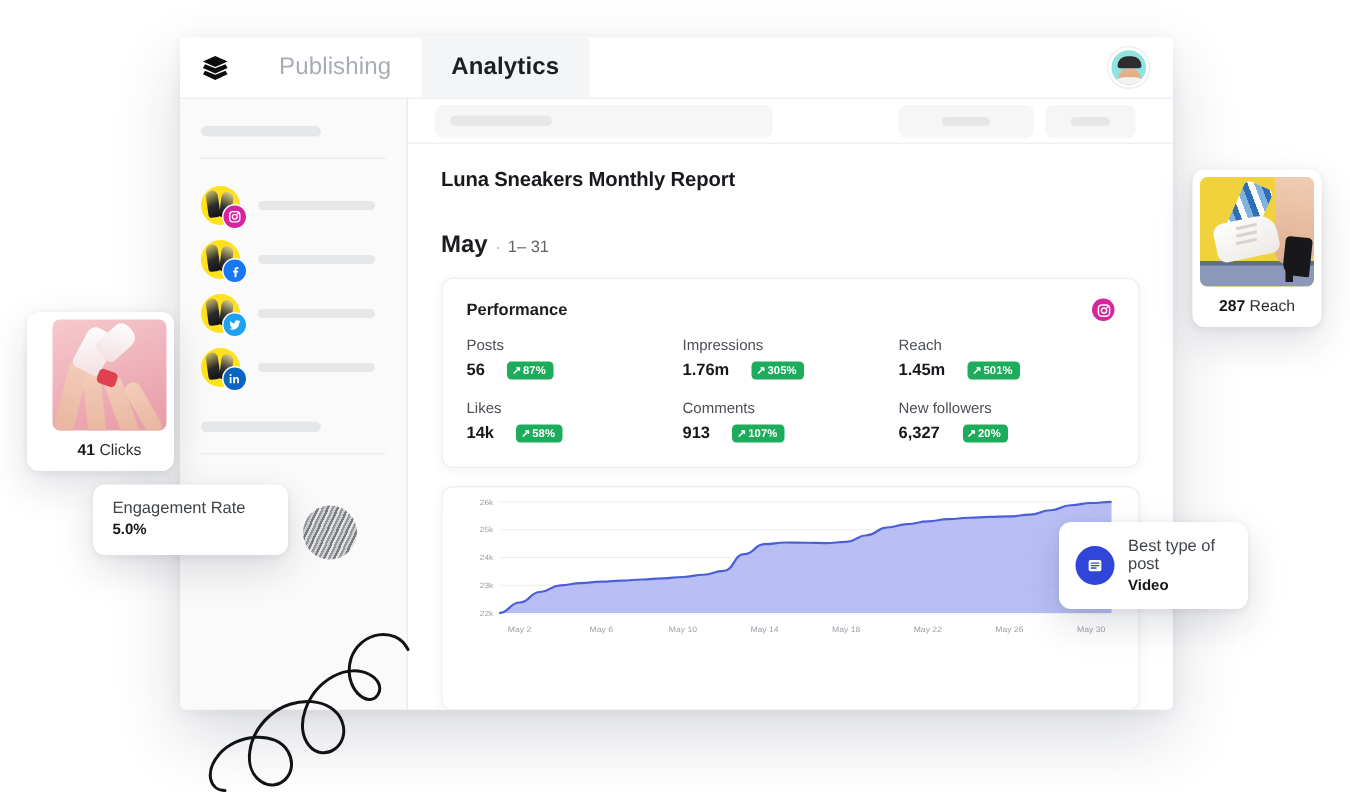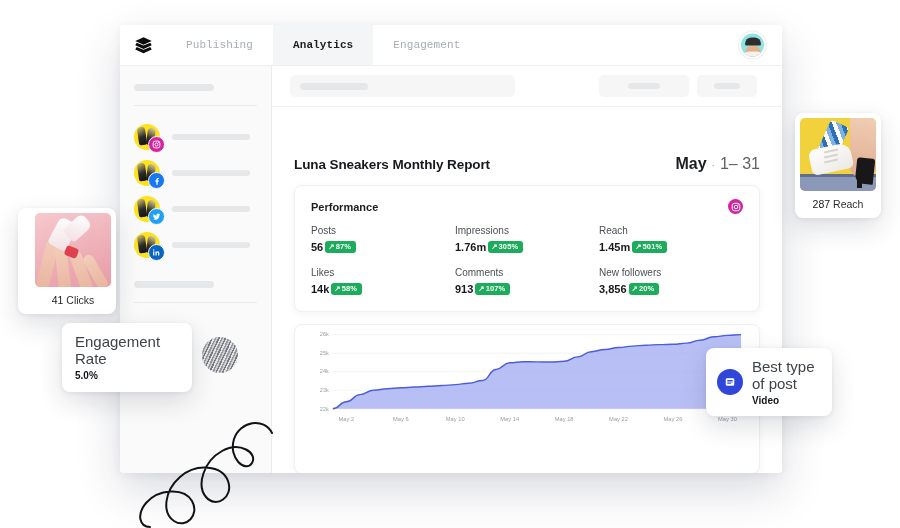"Publishing" .tab { font-family: Liberation Mono, monospace -> none; font-size: 11px -> 16px }
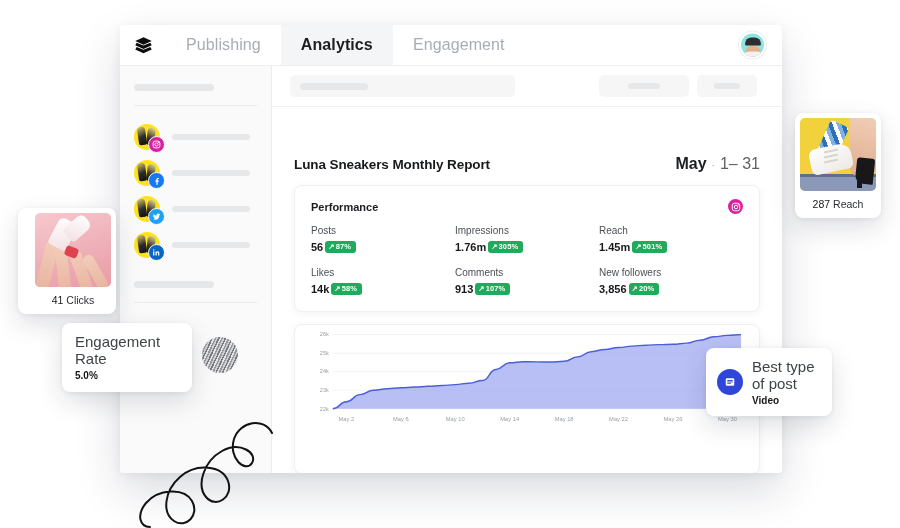"Engagement" div.tab { html: <div>Engagement</div> -> none }
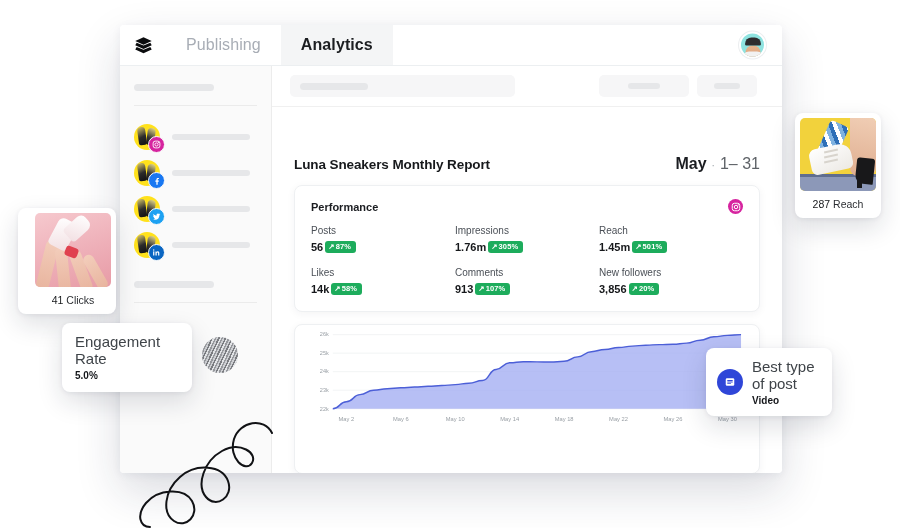"Luna Sneakers Monthly Report" .report-head { flex-direction: none -> column }
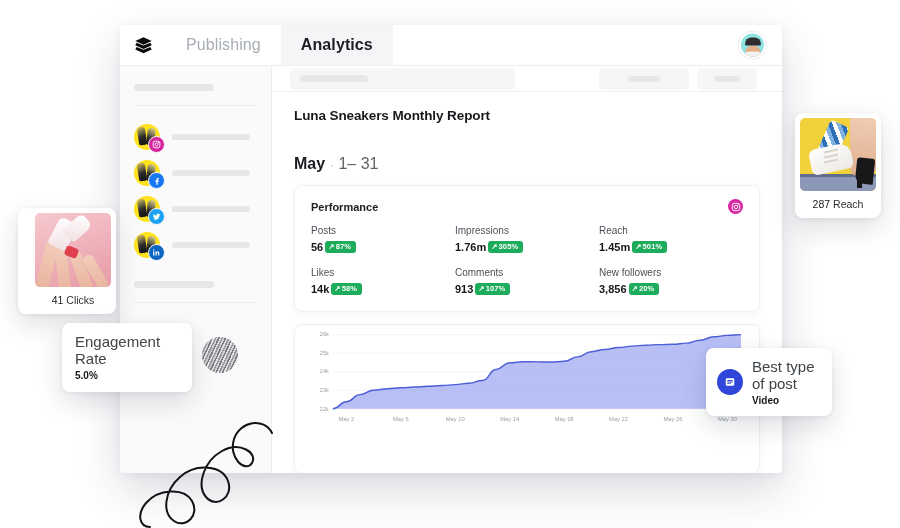"1– 31" .report-date .rng { font-size: 16px -> 11px }
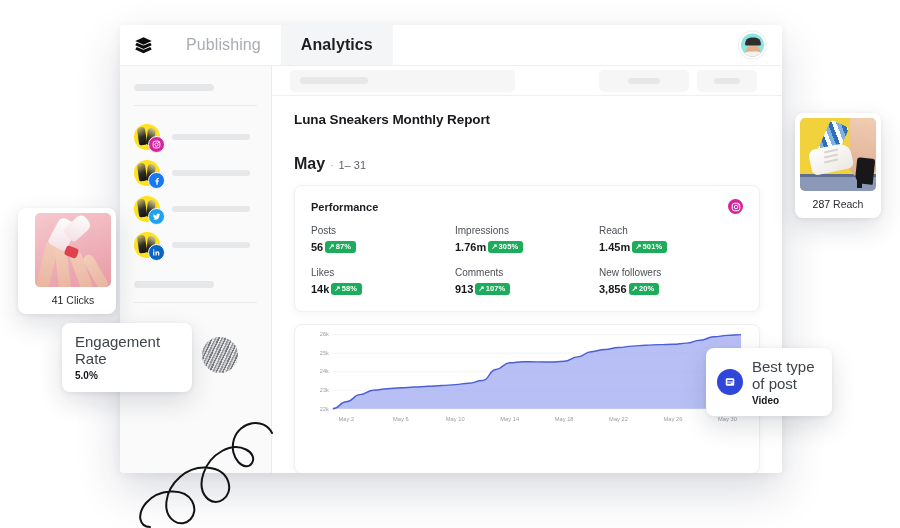"287" .photo-card .cap b { font-weight: 400 -> 700 }
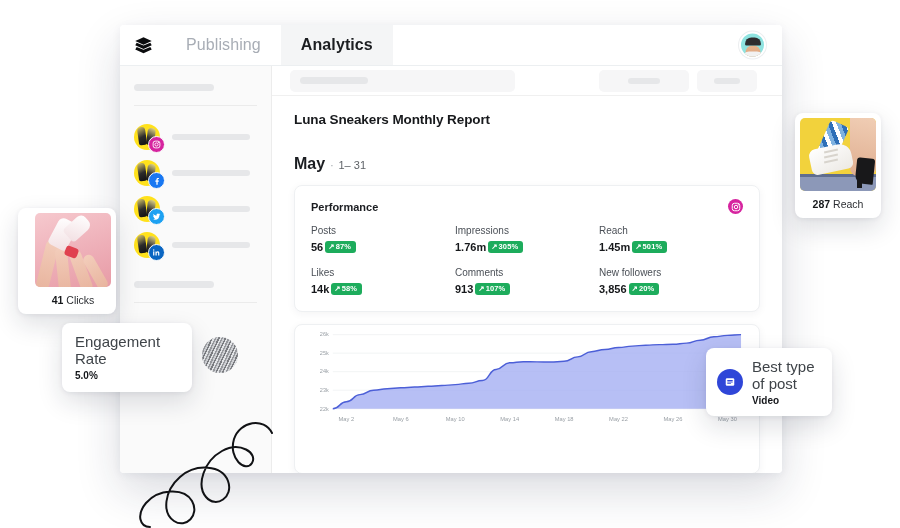"56" .metric-row { gap: 2px -> 15px }
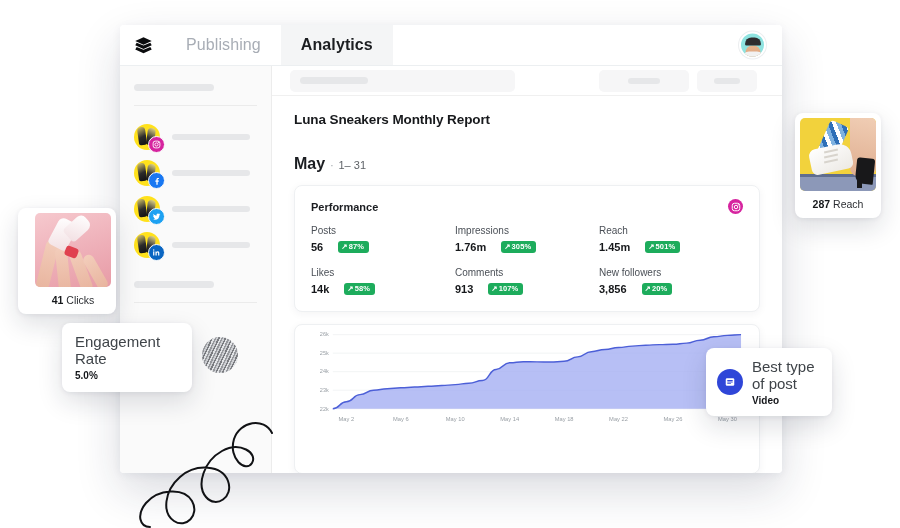"3,856" span.metric-value { text: 3,856 -> 6,327 }
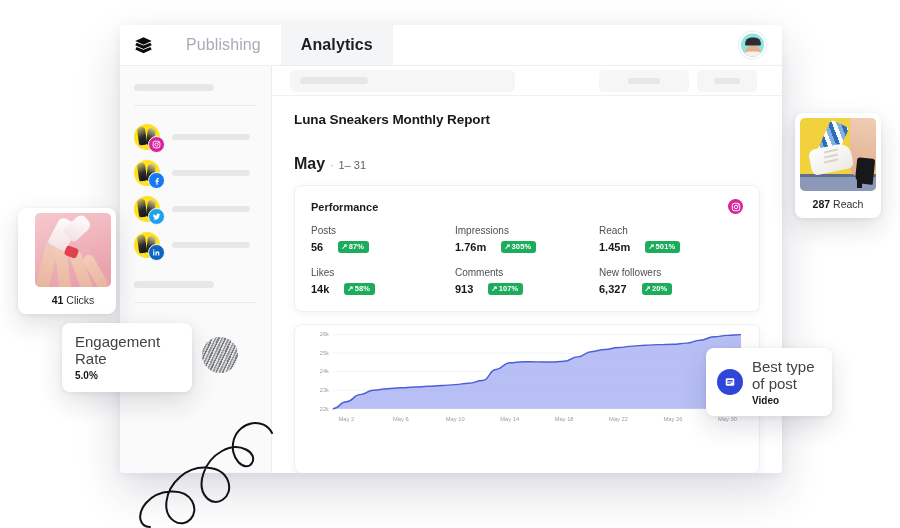"Engagement Rate" .fc-label { font-size: 15px -> 11px }
